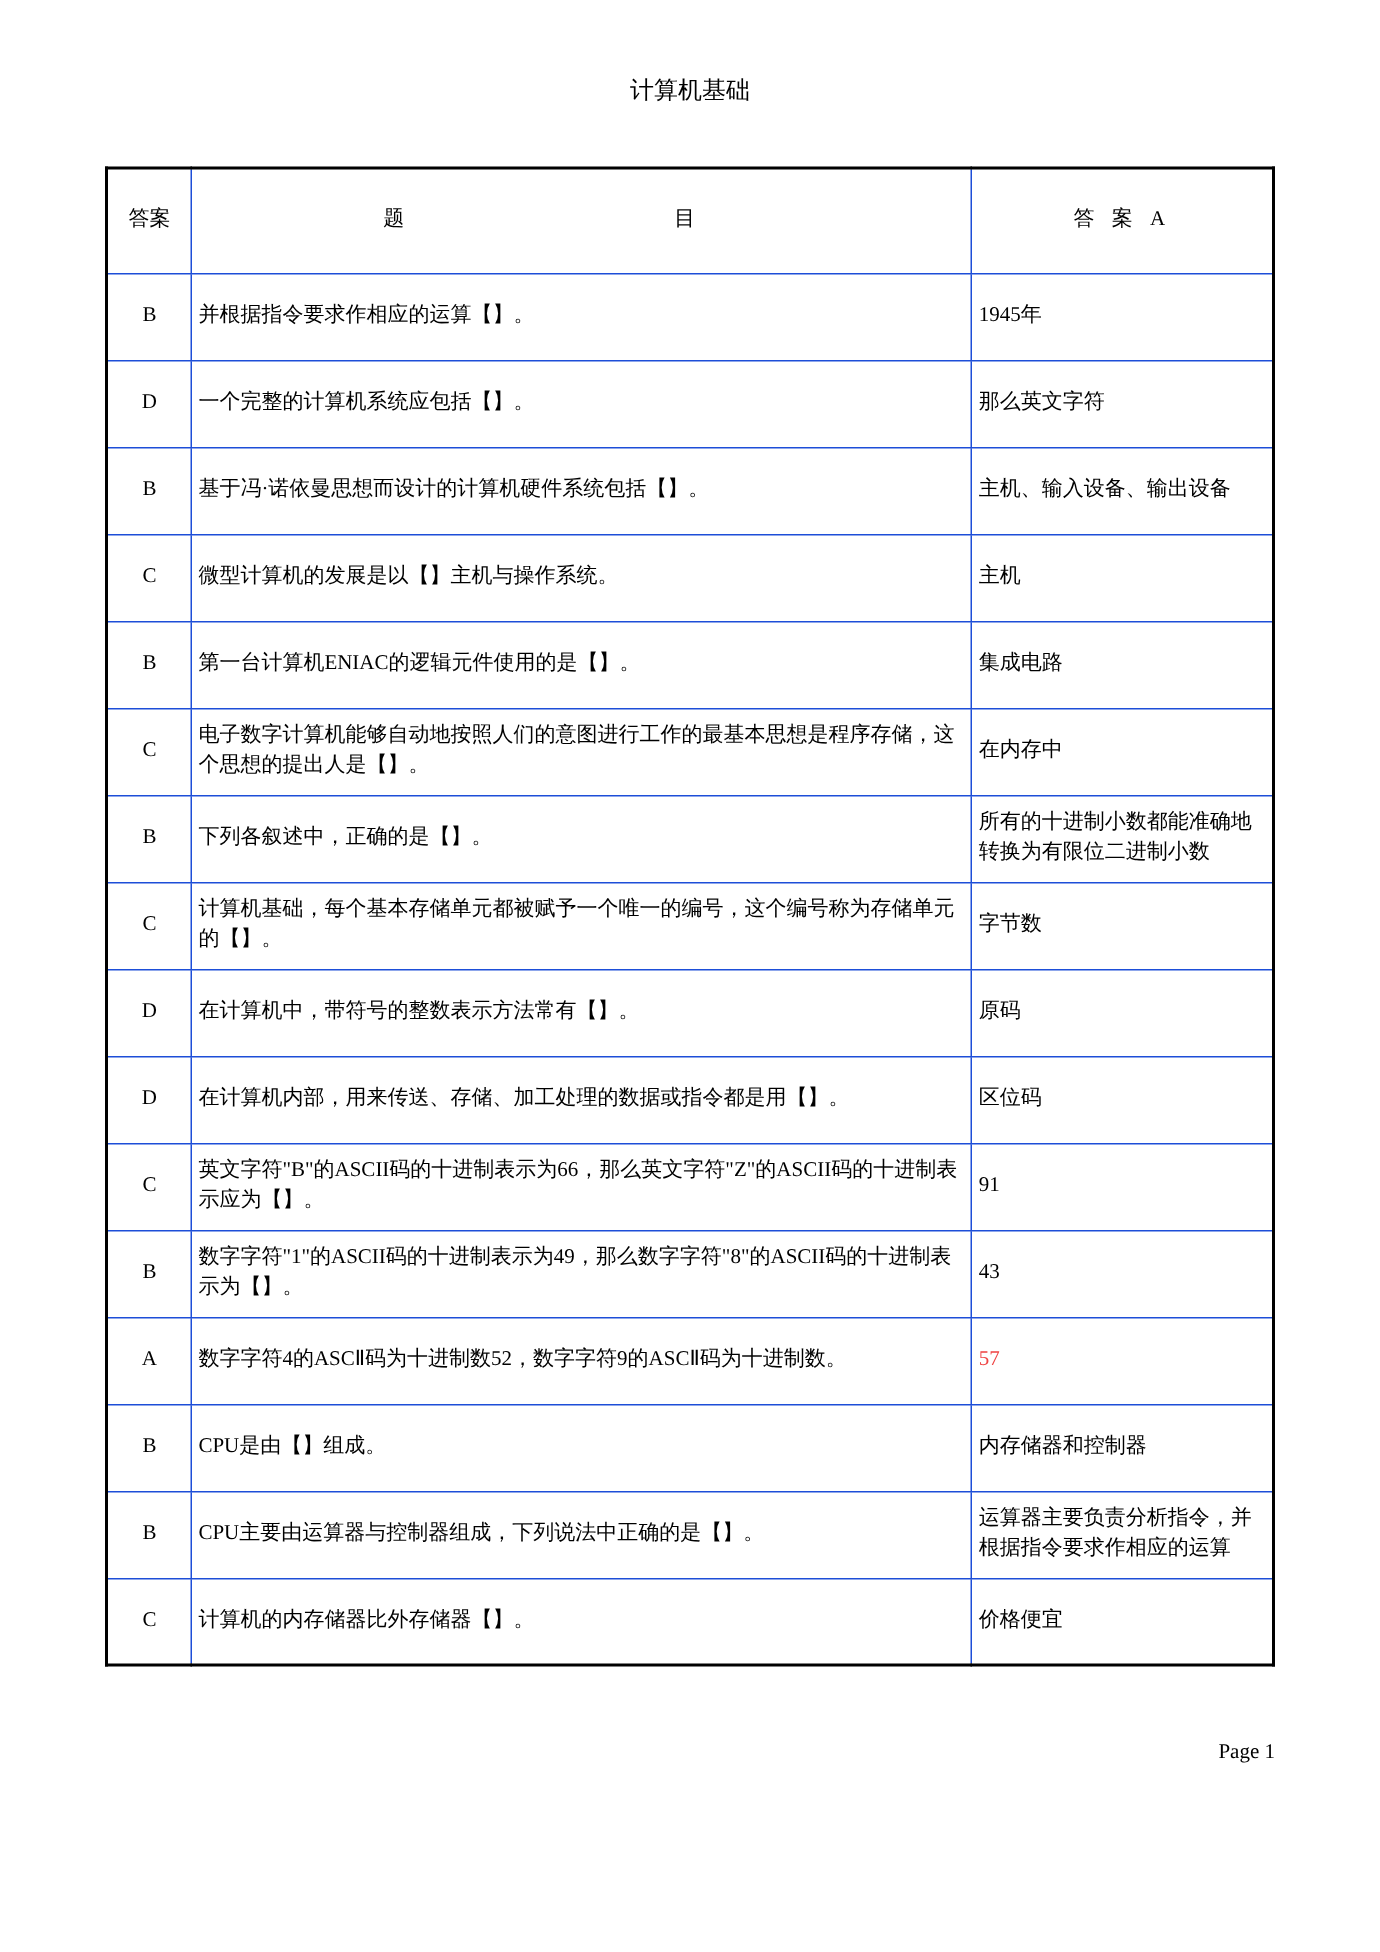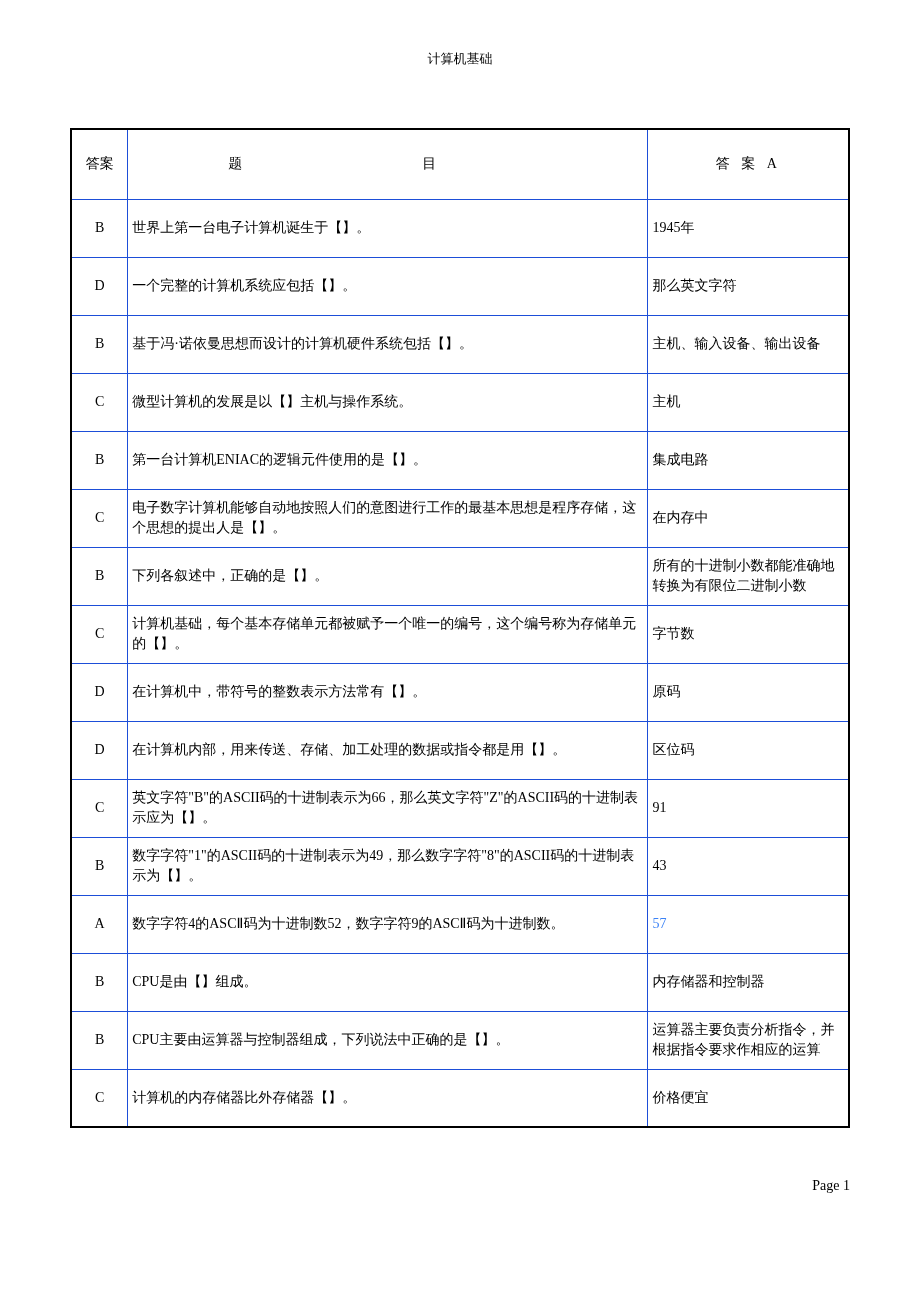"计算机基础" .header-title { font-size: 13px -> 16px; margin-bottom: 60px -> 40px }
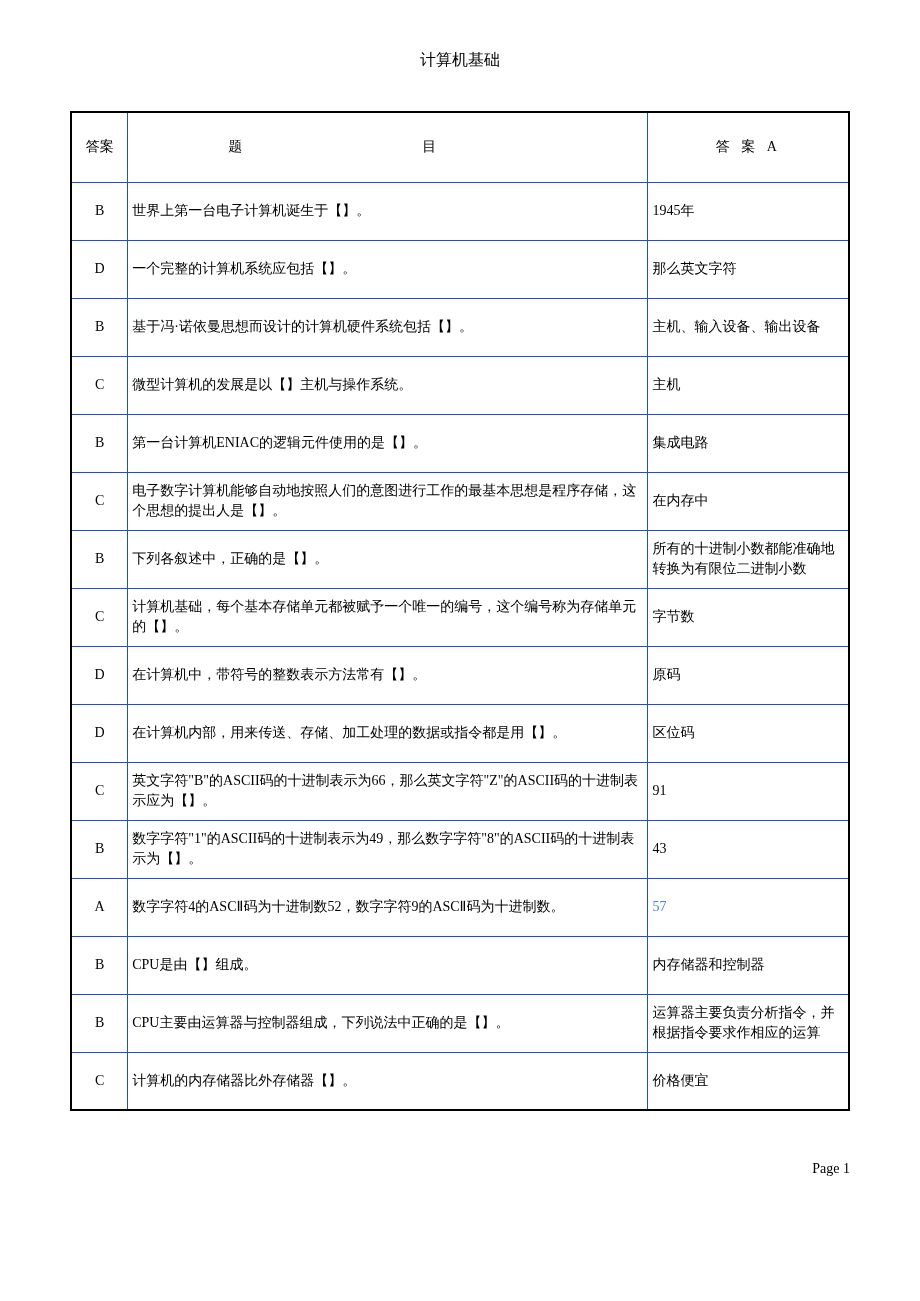"题目" th.question-header { text-align: left -> right }
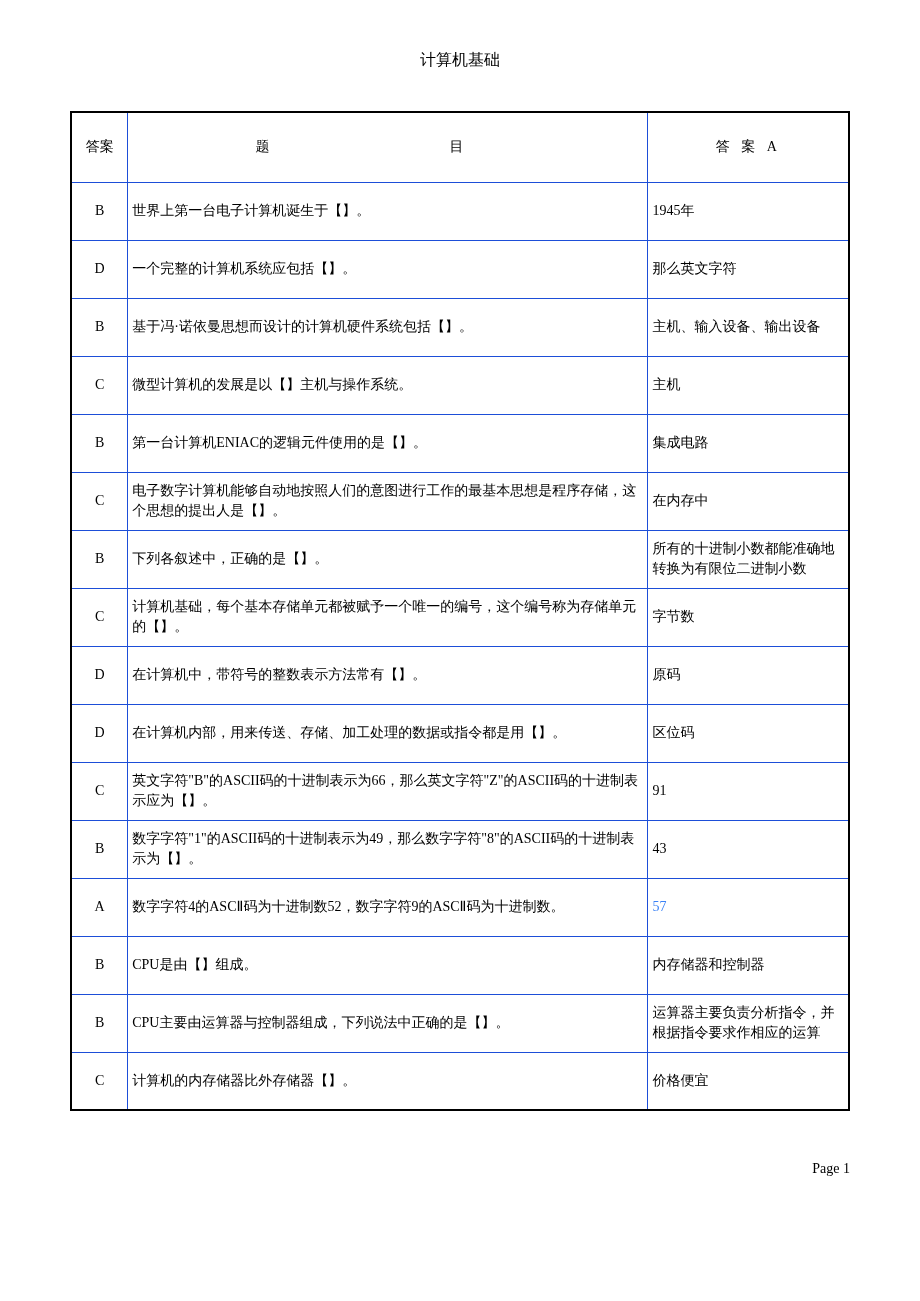"世界上第一台电子计算机诞生于【】。" td.question-col { text: 世界上第一台电子计算机诞生于 -> 并根据指令要求作相应的运算 }
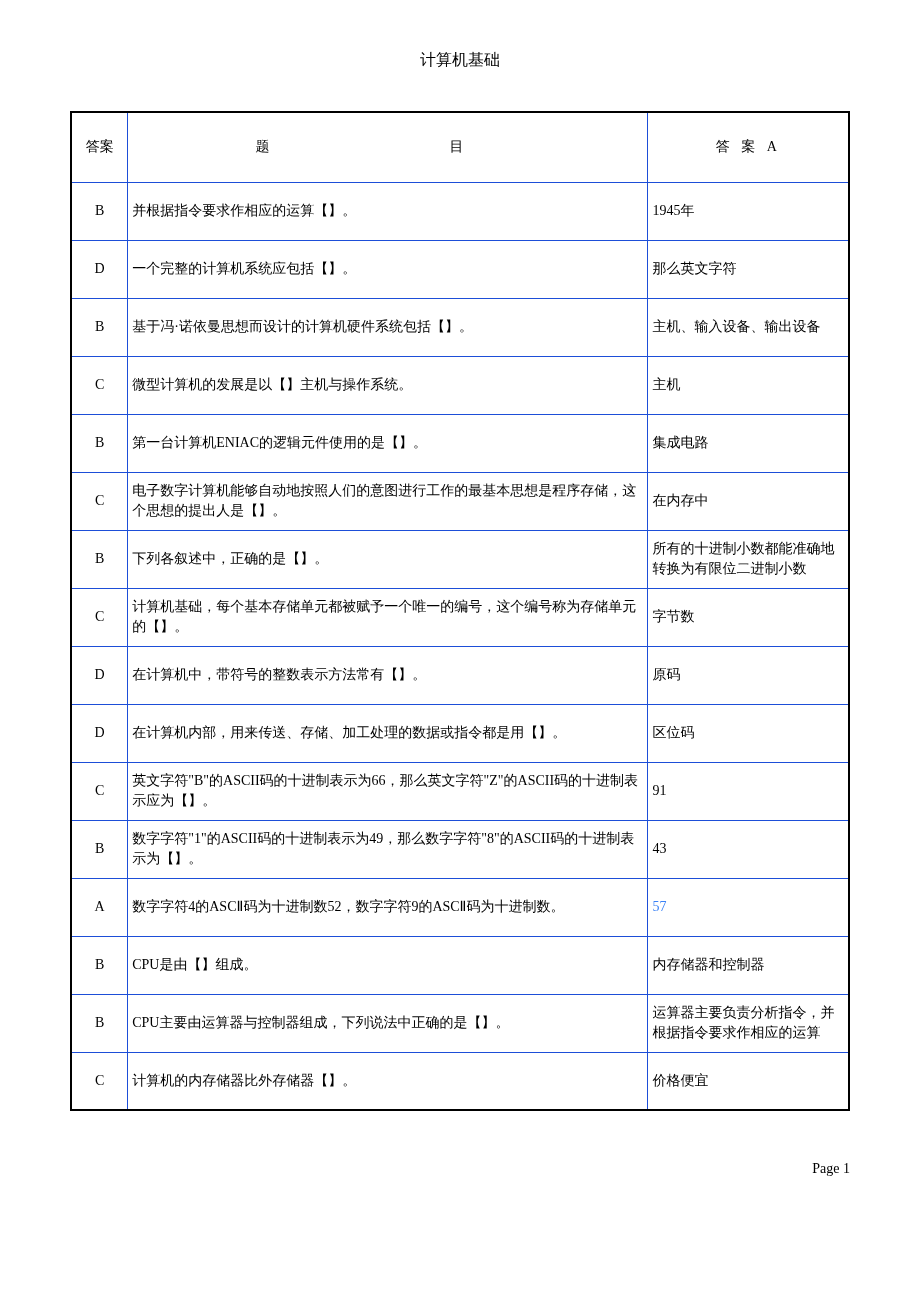"57" .red-text { color: #3b82f6 -> #ef4444 }
